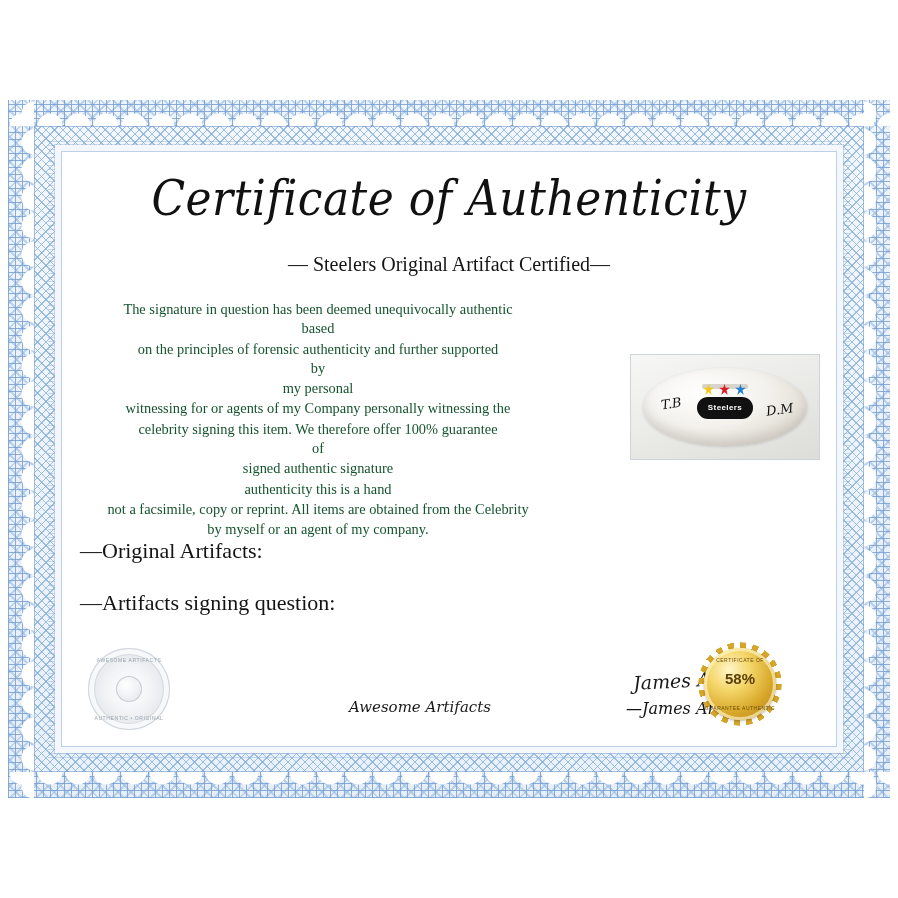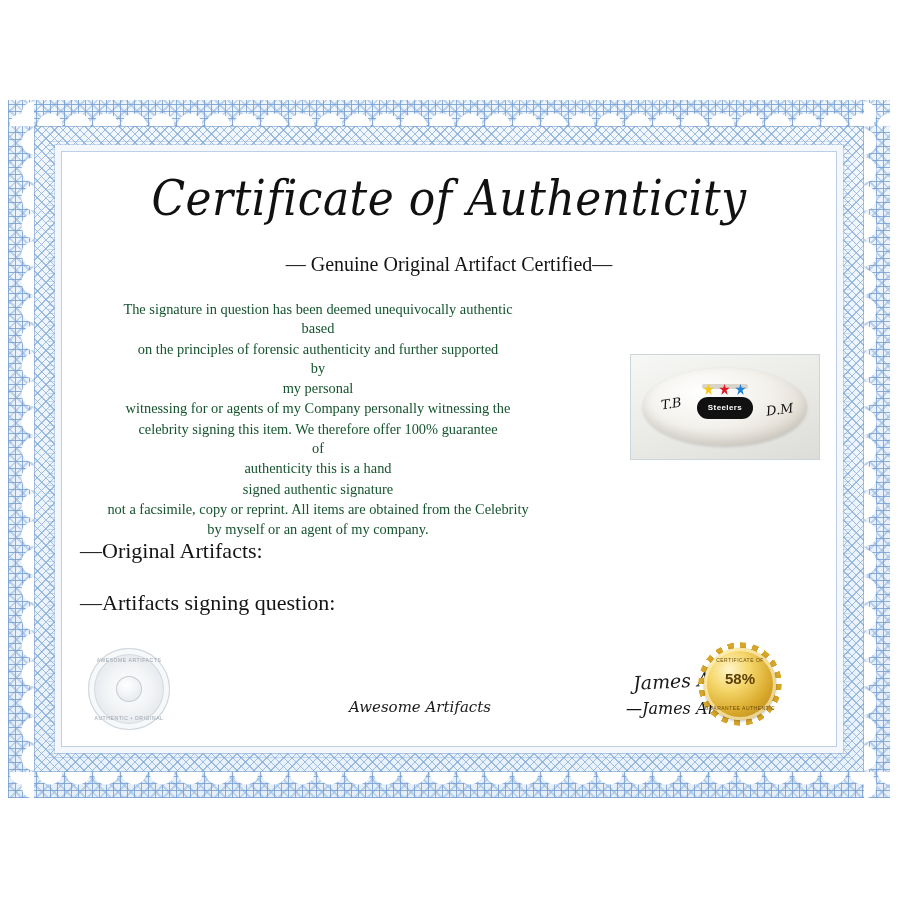"— Genuine Original Artifact Certified—" div.cert-subtitle { text: Genuine -> Steelers }
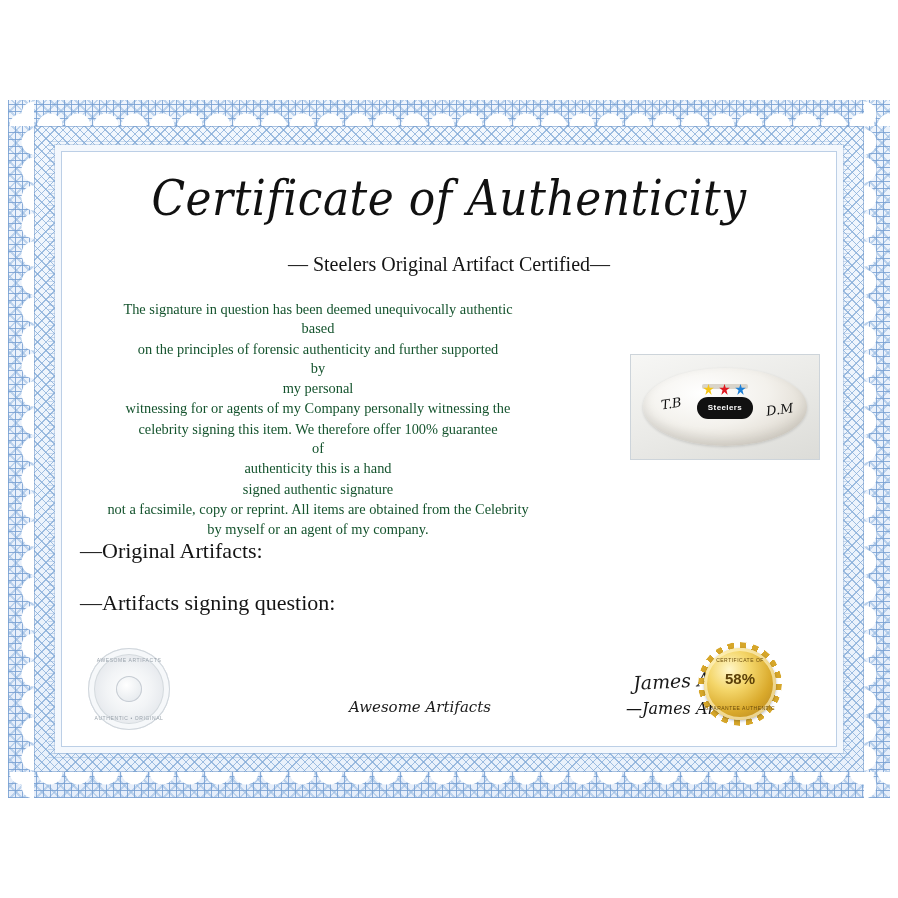"authenticity this is a hand" p.line-indent-3 { order: before "signed authentic signature" -> after "signed authentic signature" }
